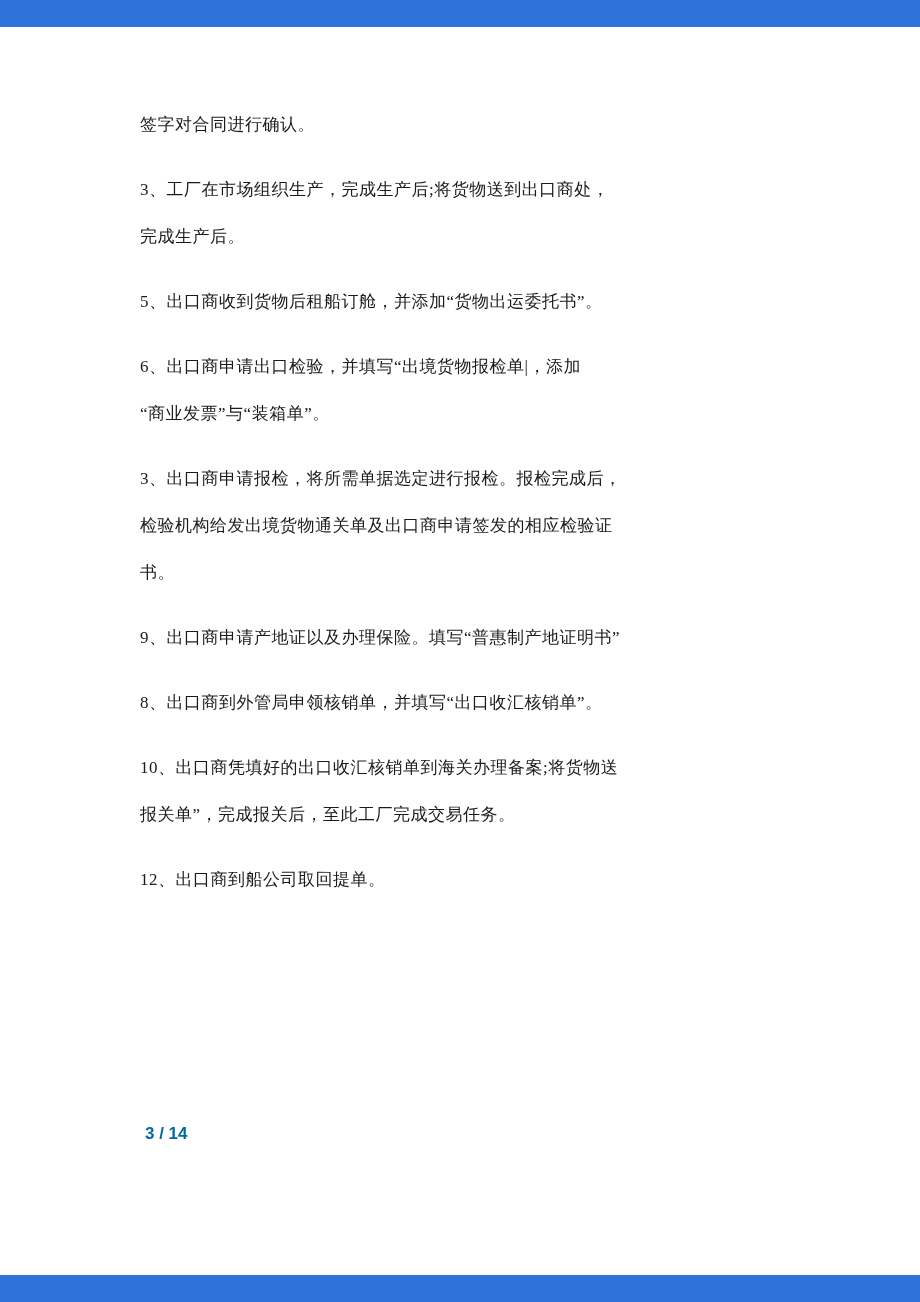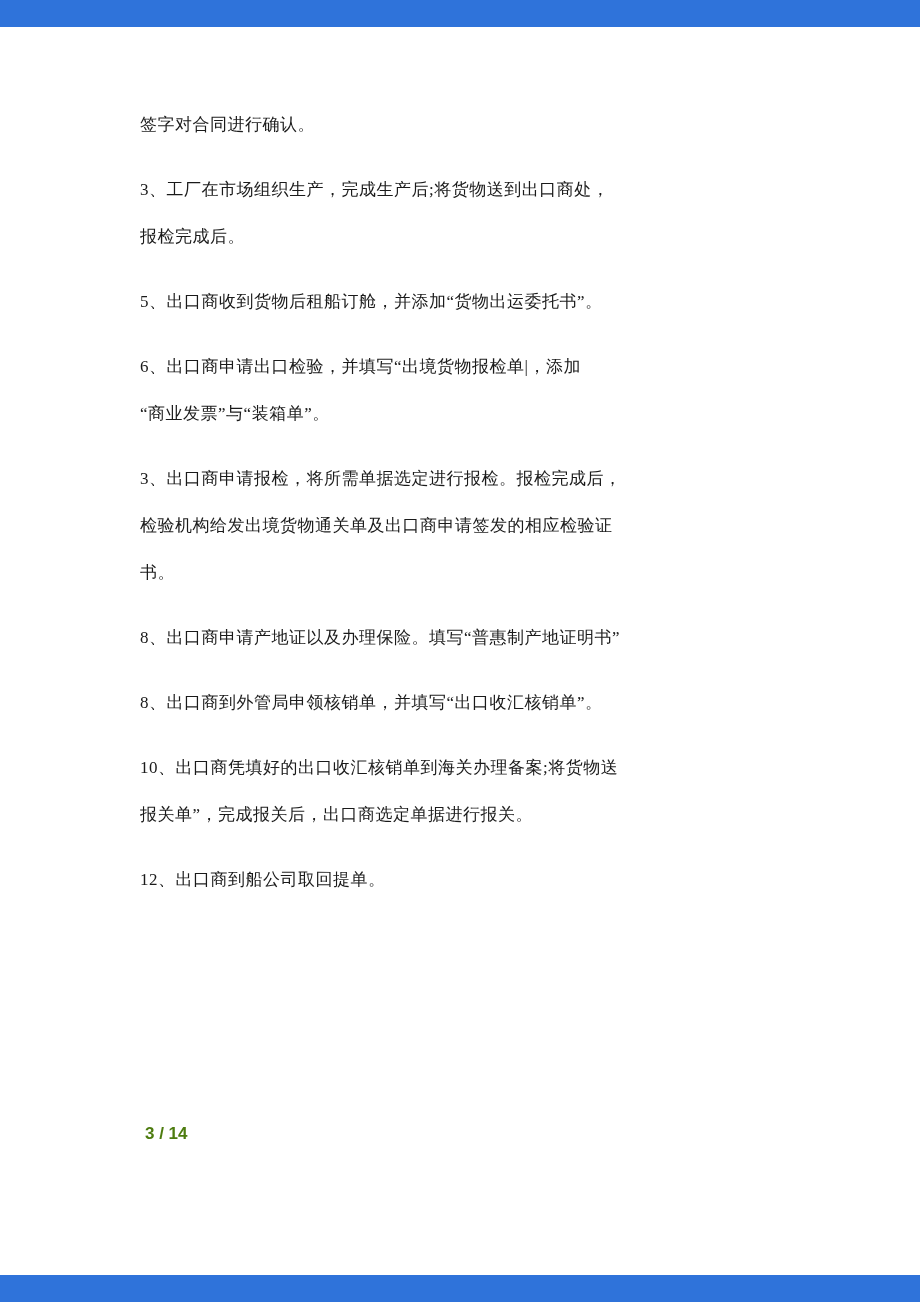"报检完成后。" span.line { text: 报检完成 -> 完成生产 }
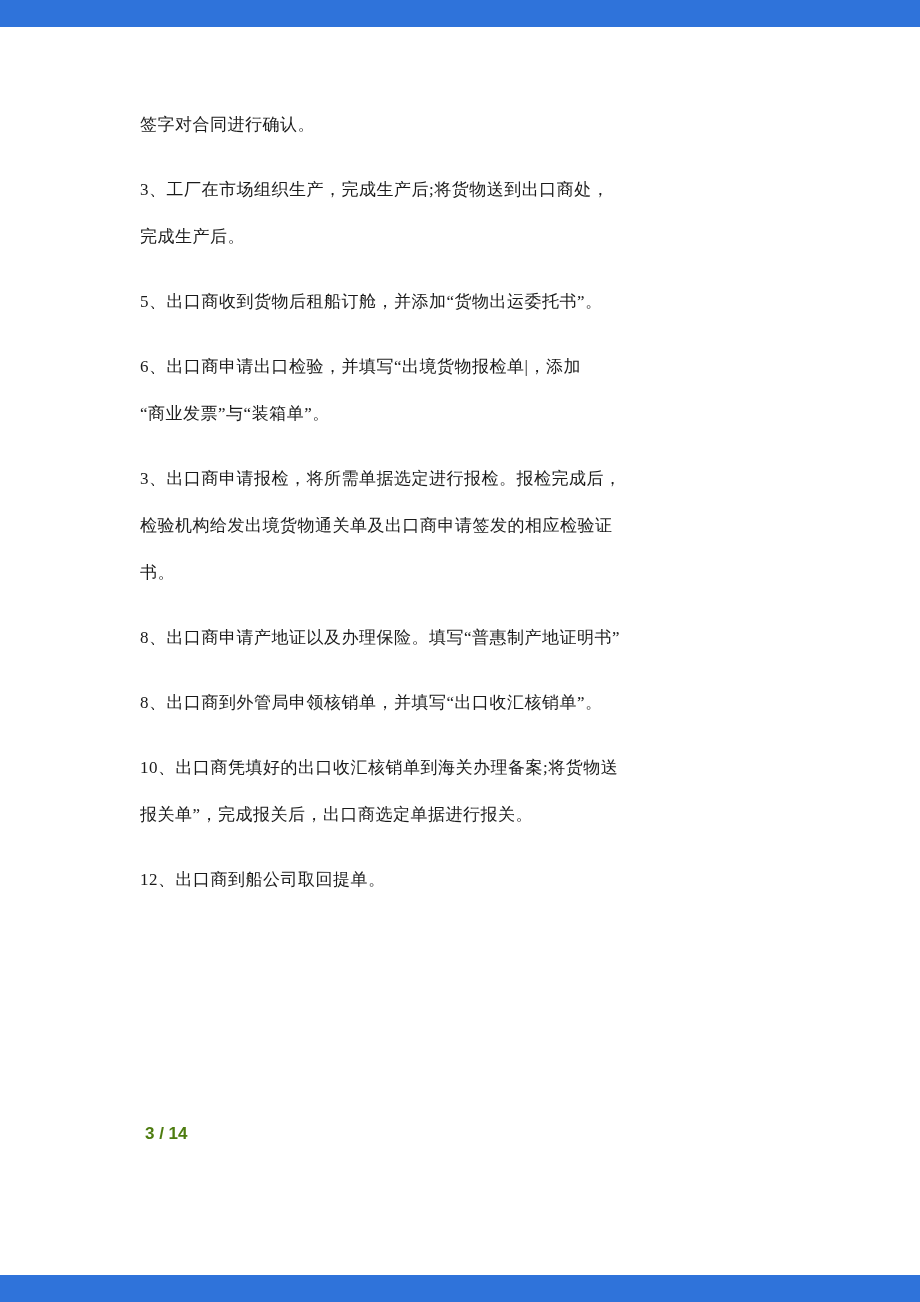"8、出口商申请产地证以及办理保险。填写“普惠制产地证明书”" span.line { text: 8 -> 9 }
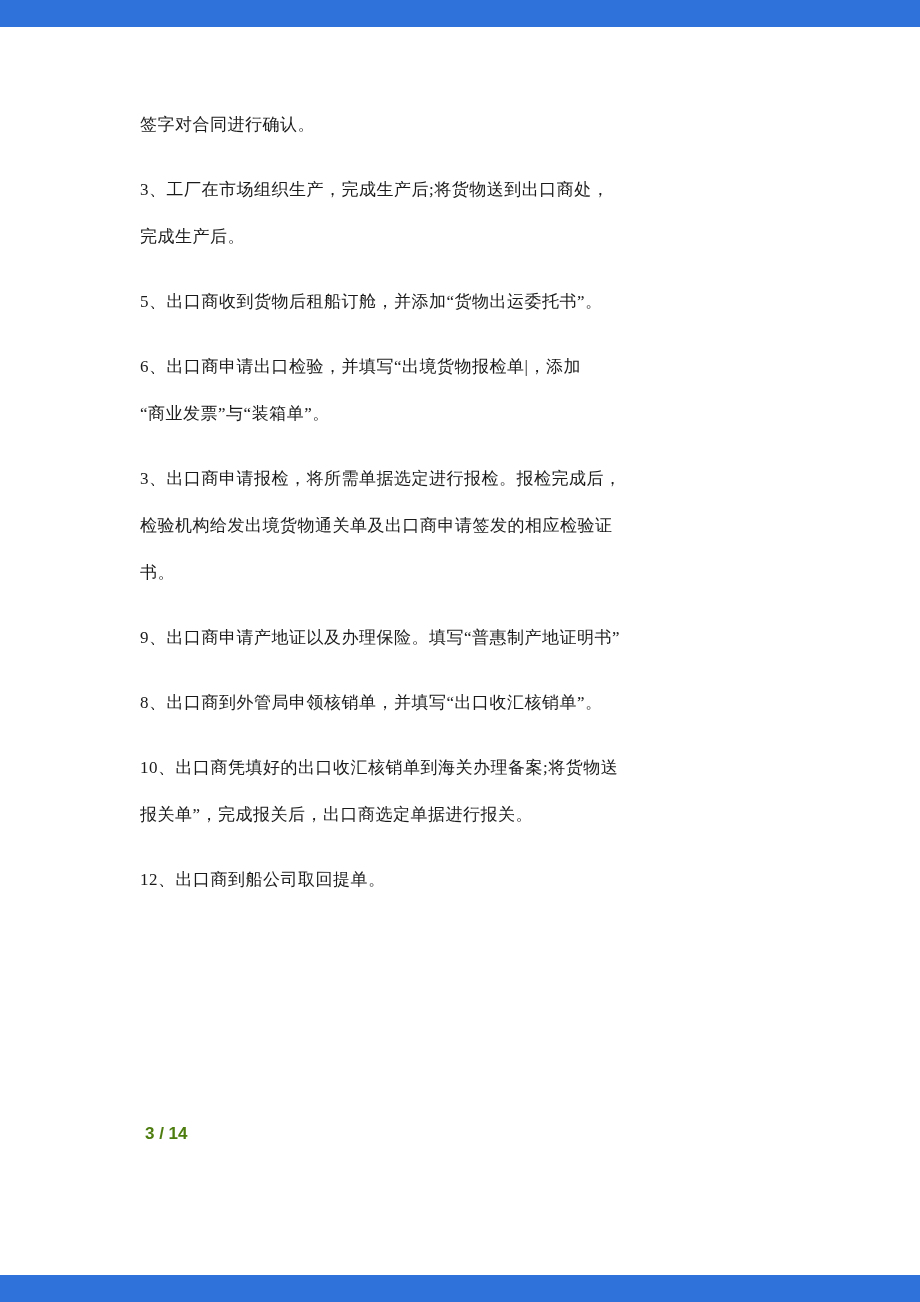"报关单”，完成报关后，出口商选定单据进行报关。" span.line { text: 出口商选定单据进行报关 -> 至此工厂完成交易任务 }
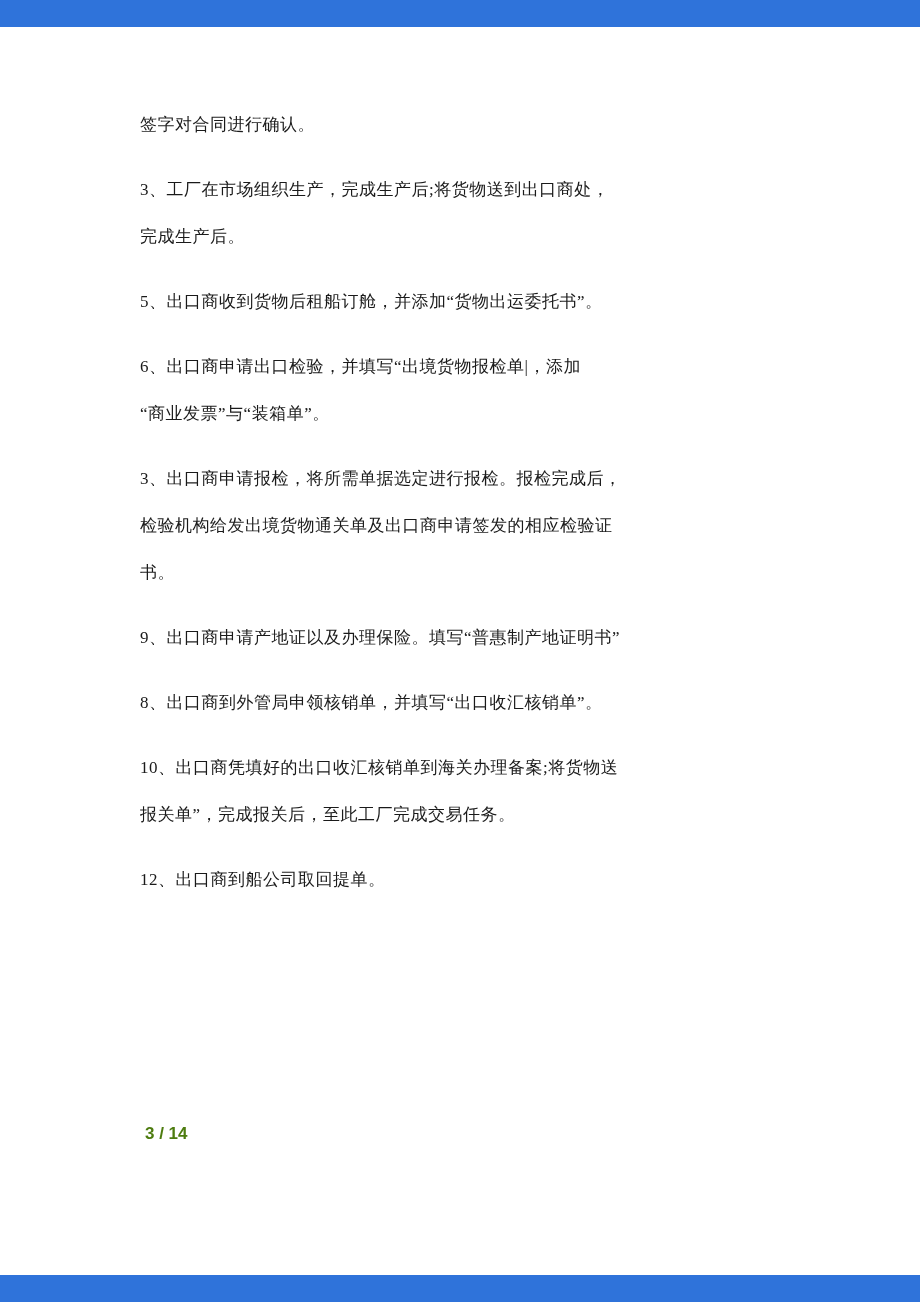"3 / 14" .page-number { color: #4d7c0f -> #0369a1 }
